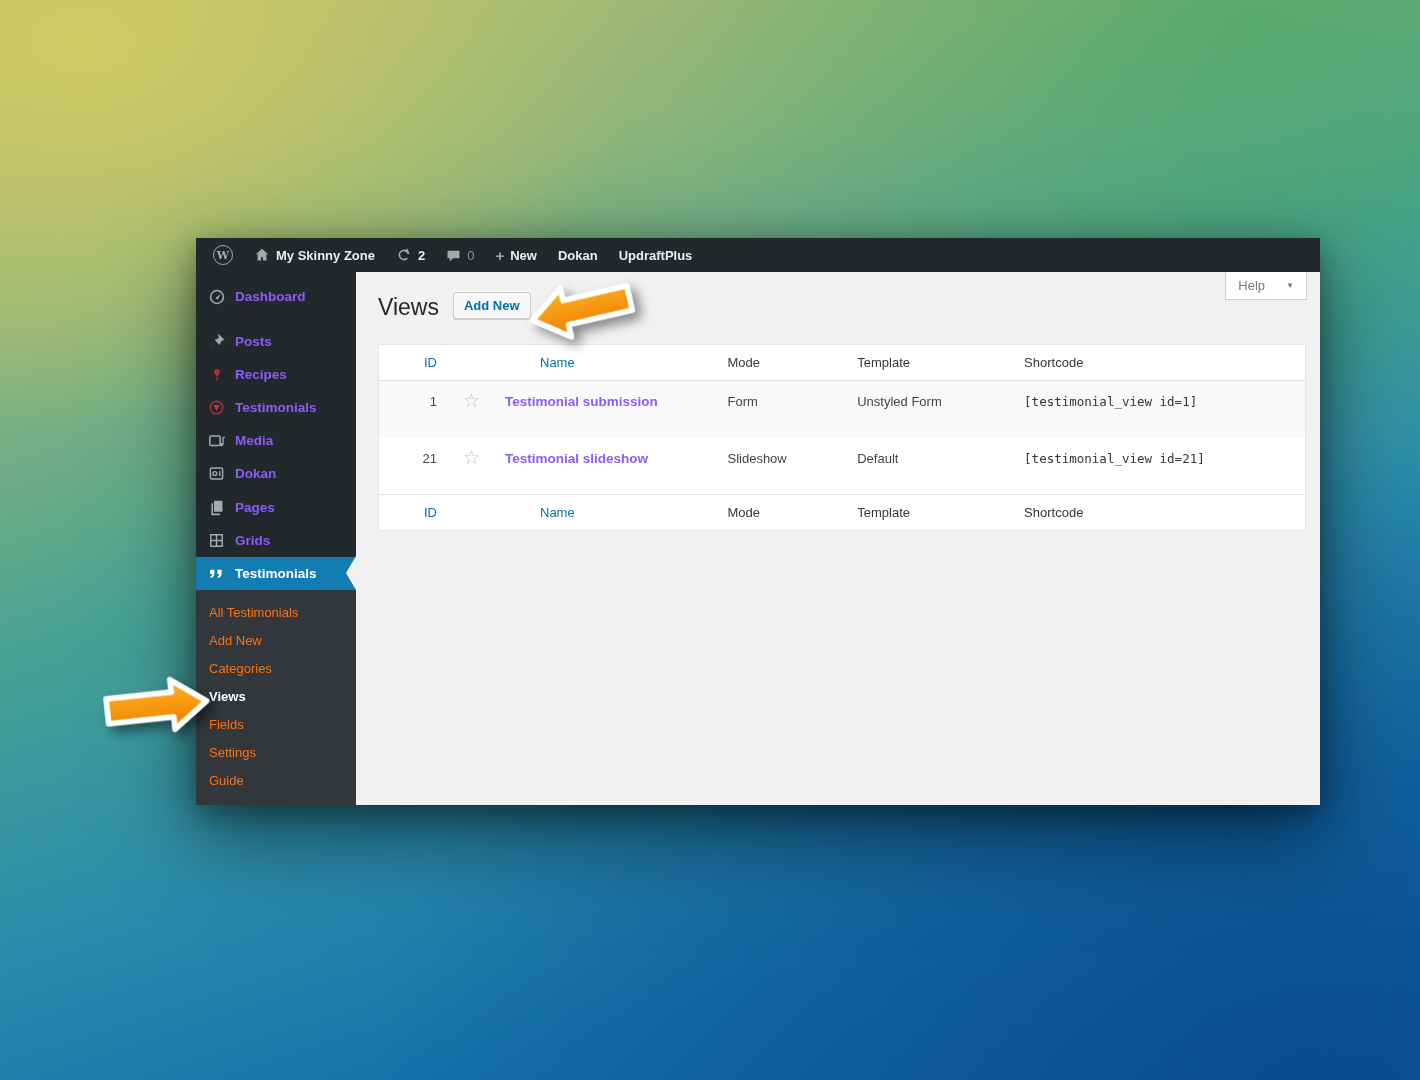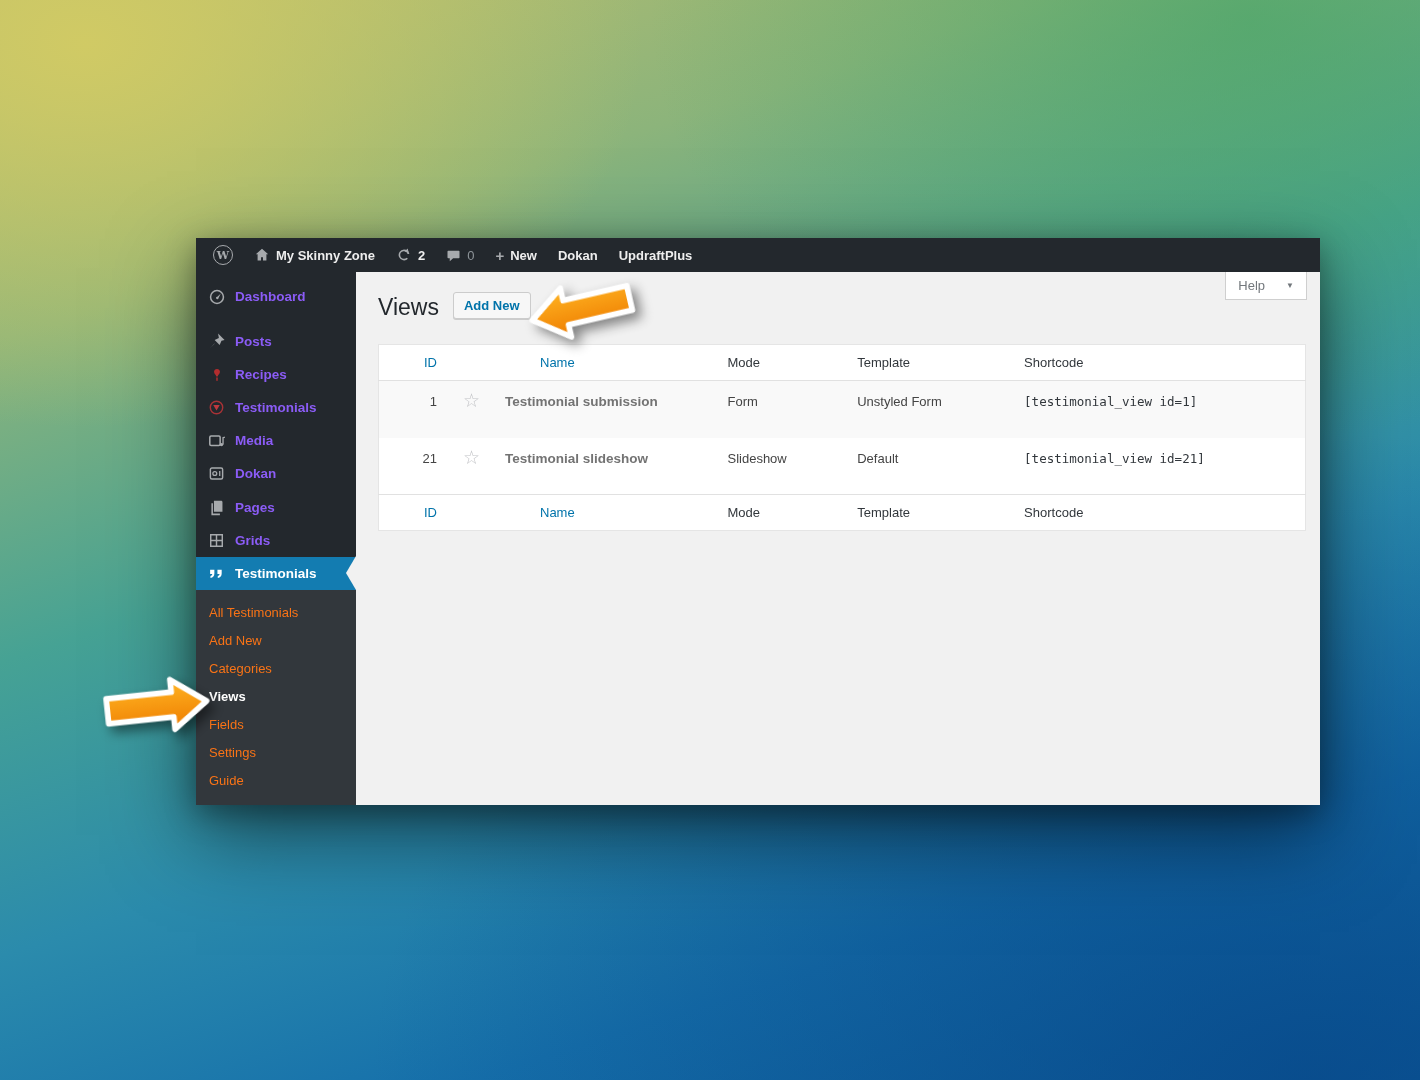"Testimonial submission" .name-link { color: #737373 -> #8b5cf6 }
